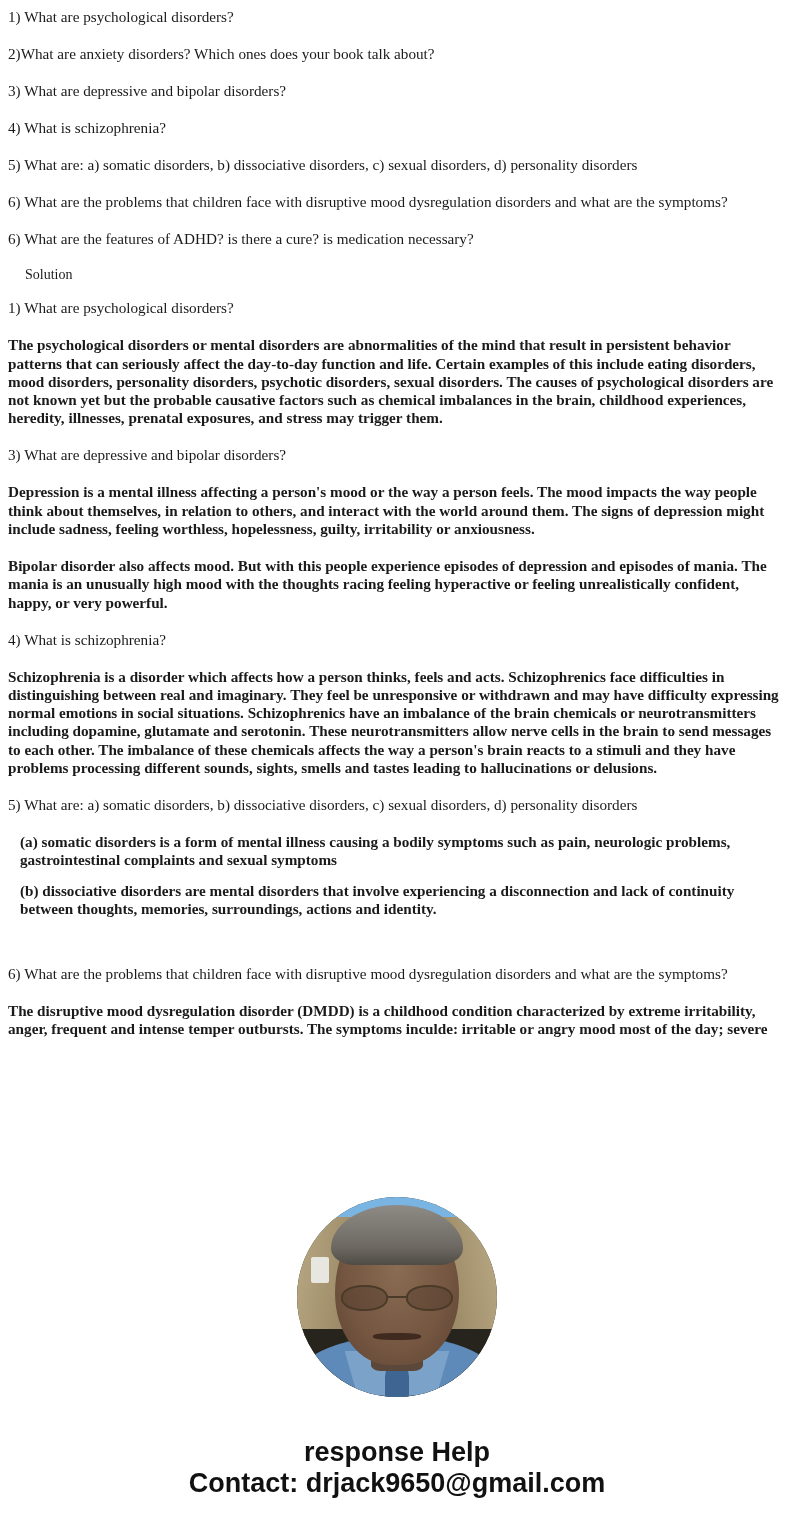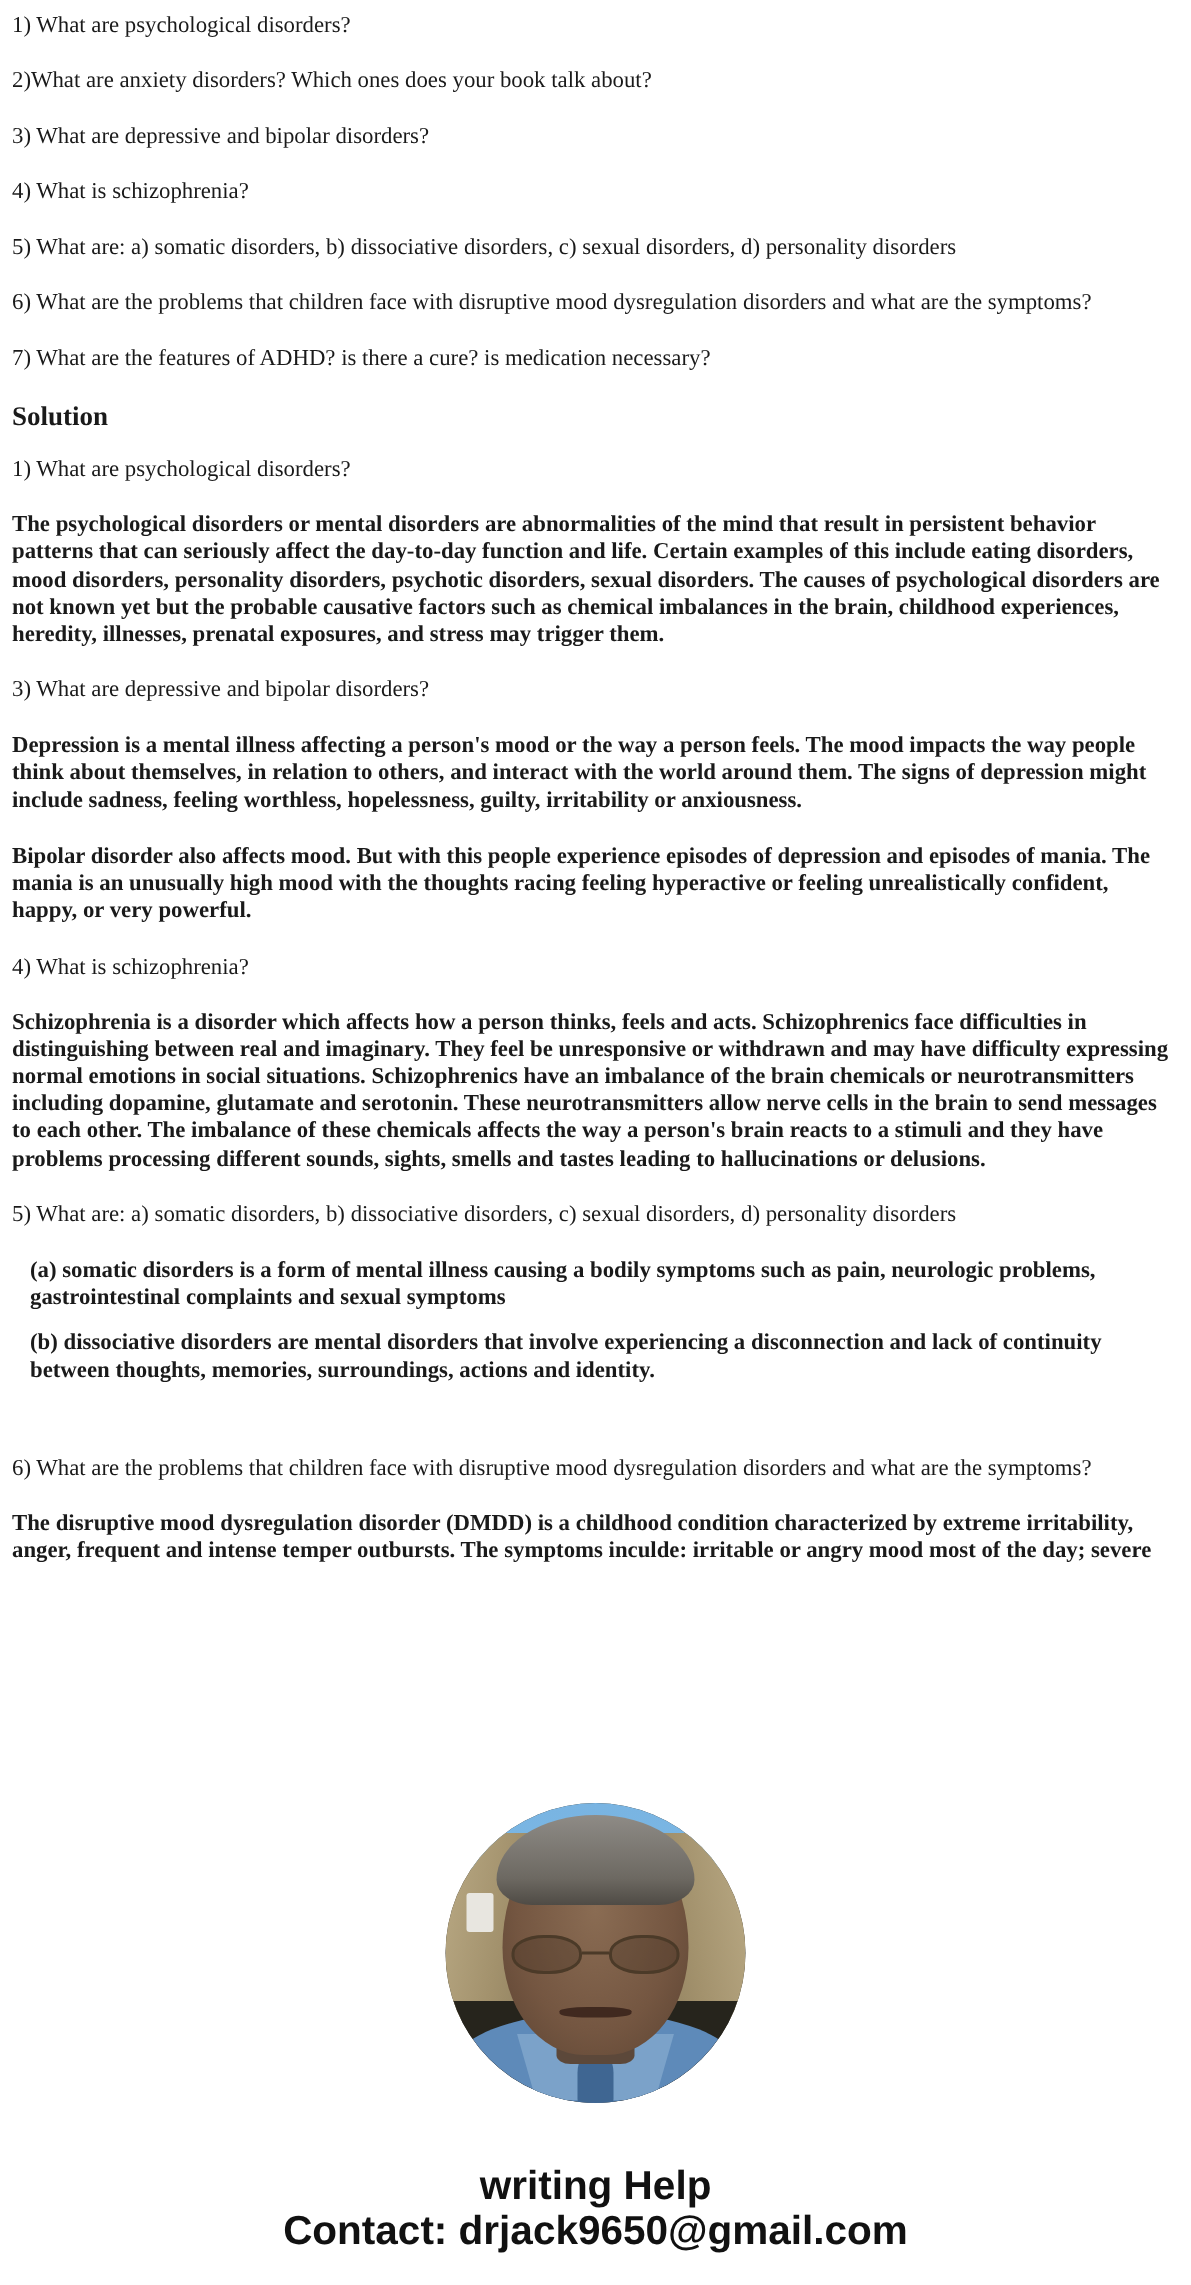"7) What are the features" p.qline { text: 7 -> 6 }
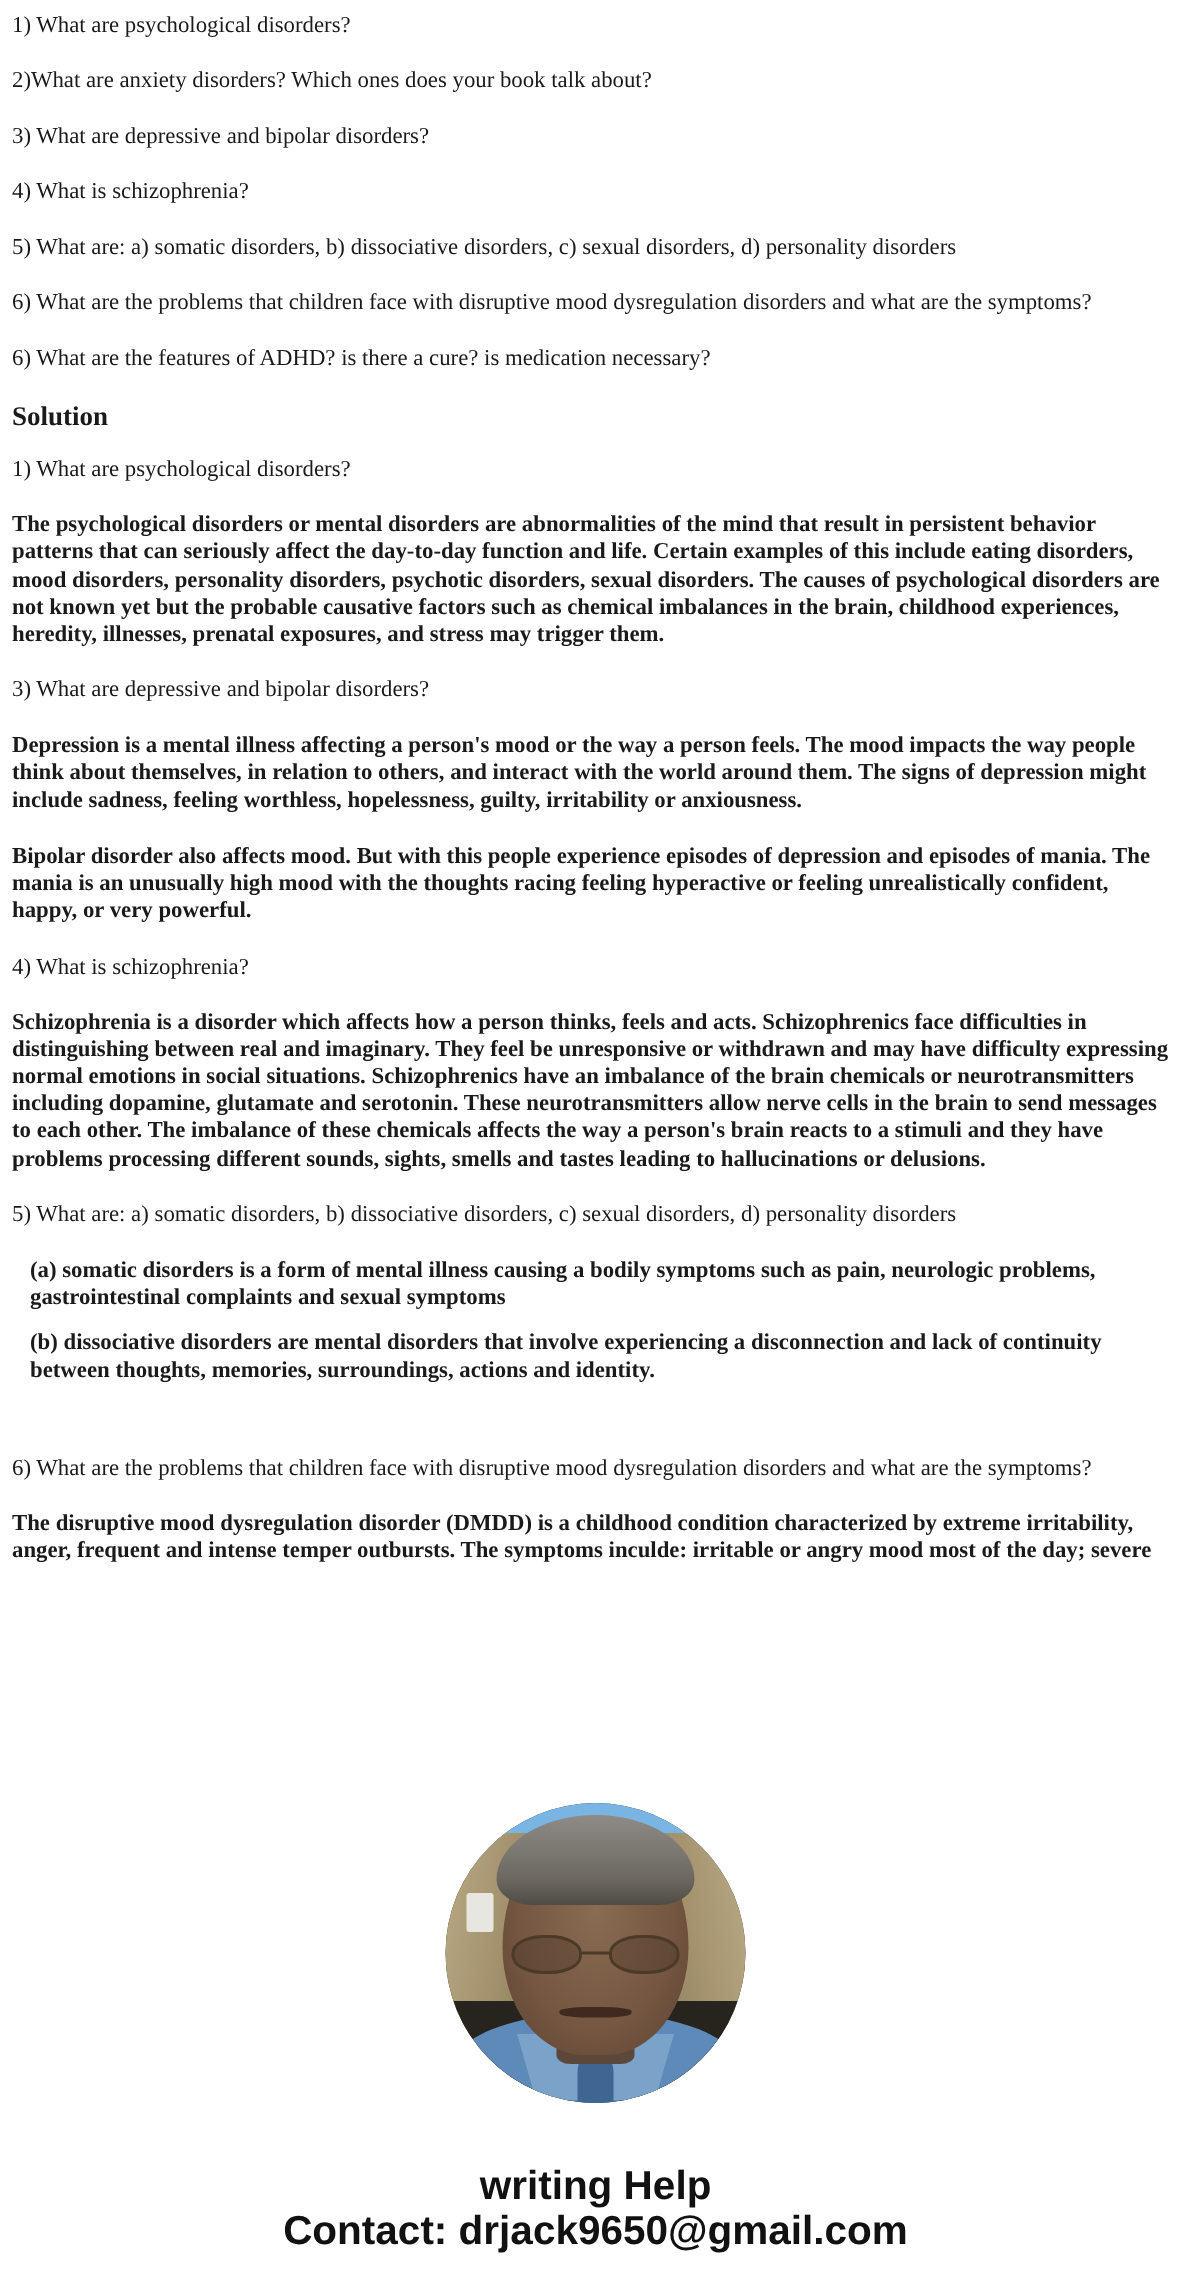"Solution" .solution-heading { font-size: 18px -> 14px; font-weight: bold -> normal; padding: 0 8px -> 0 25px }
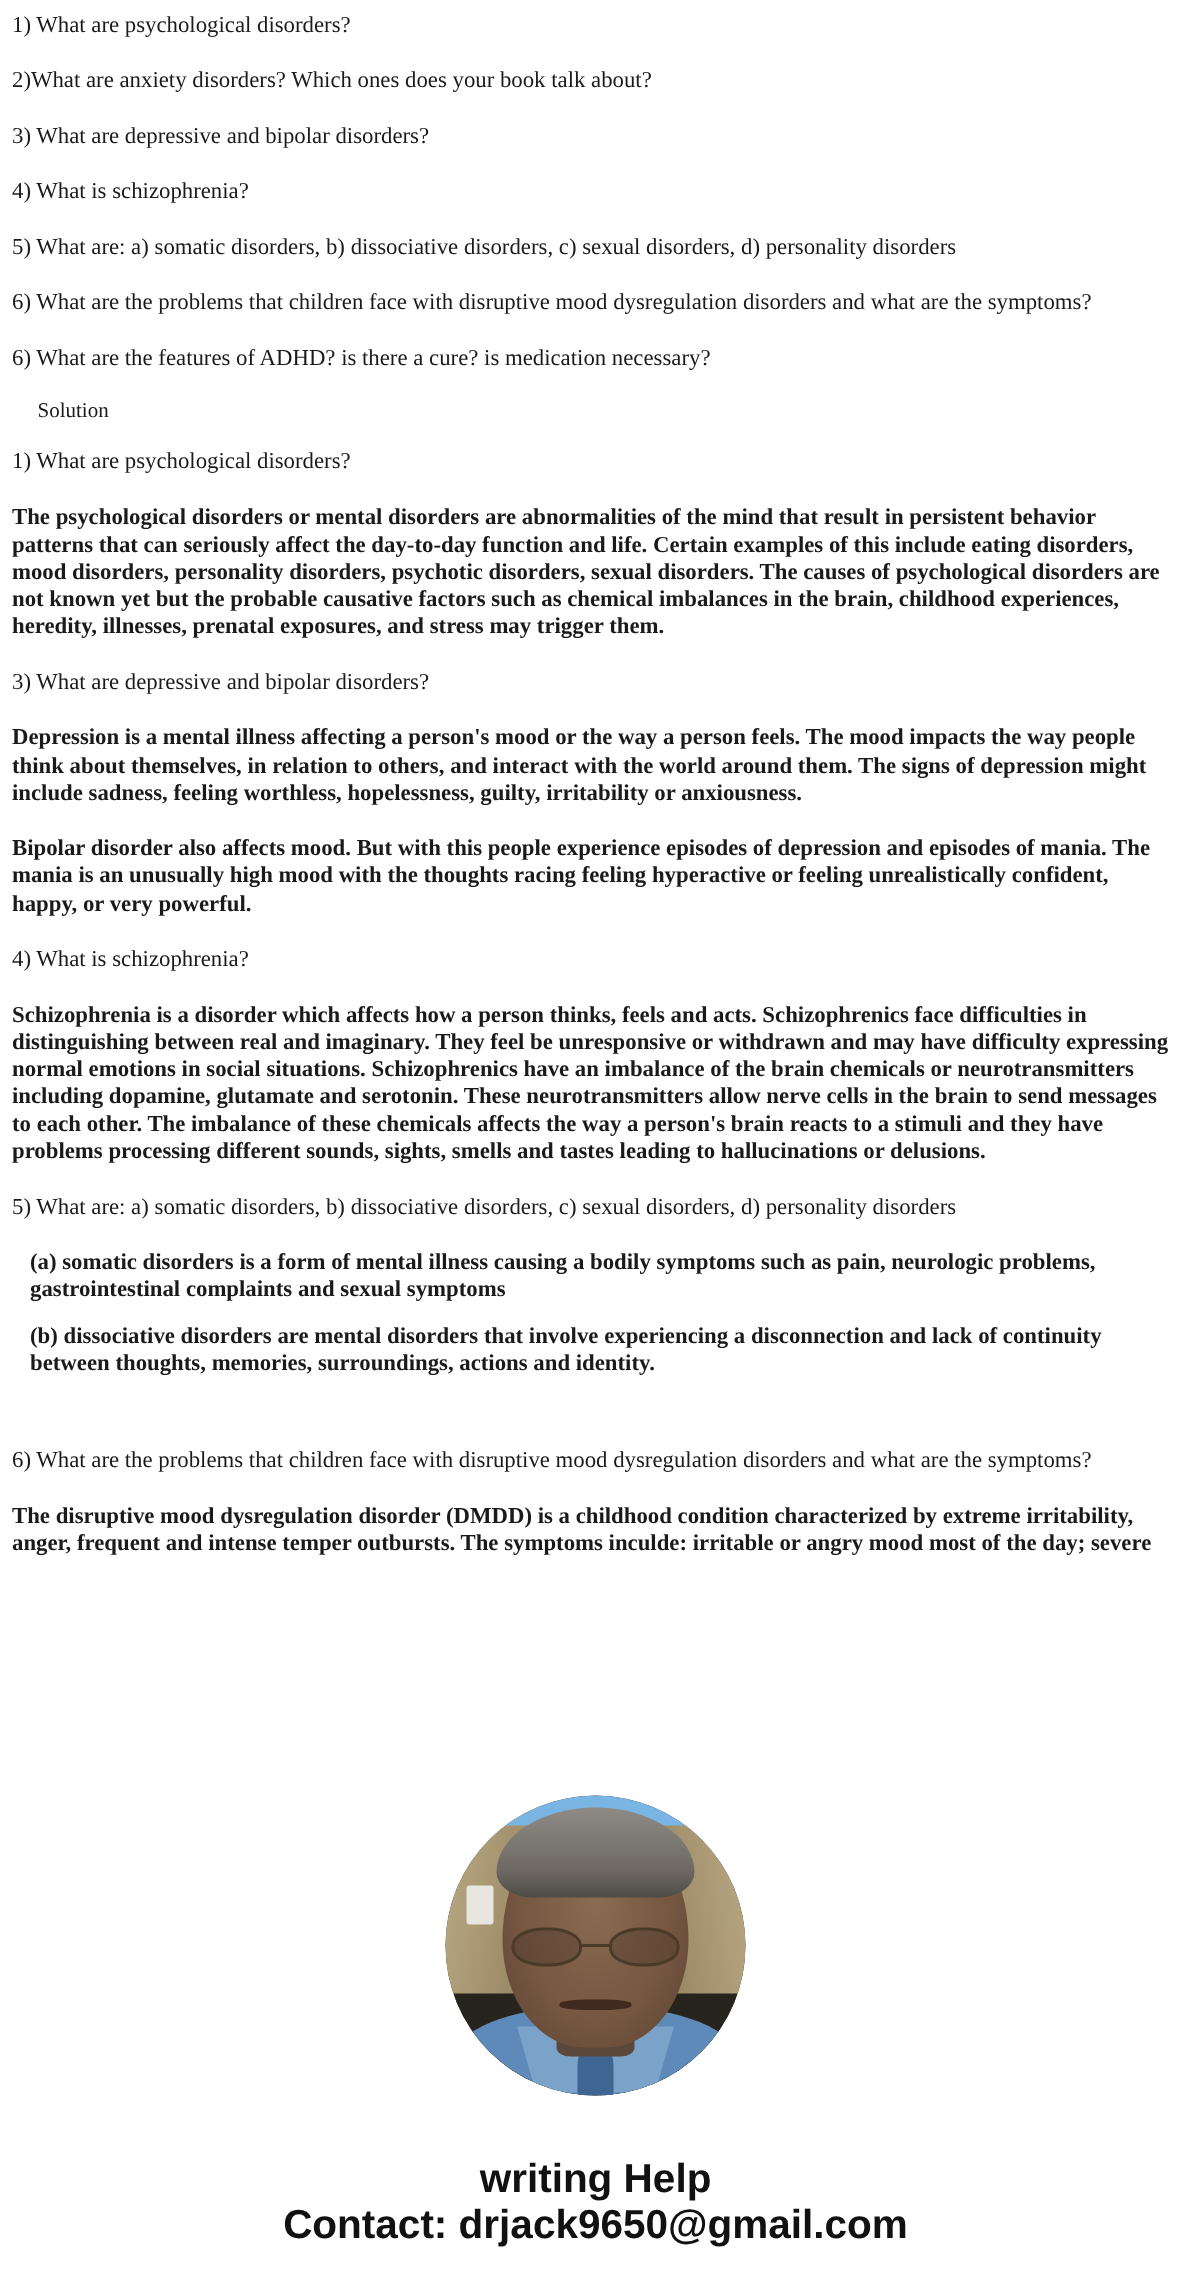"writing Help" div.promo-line { text: writing -> response }
